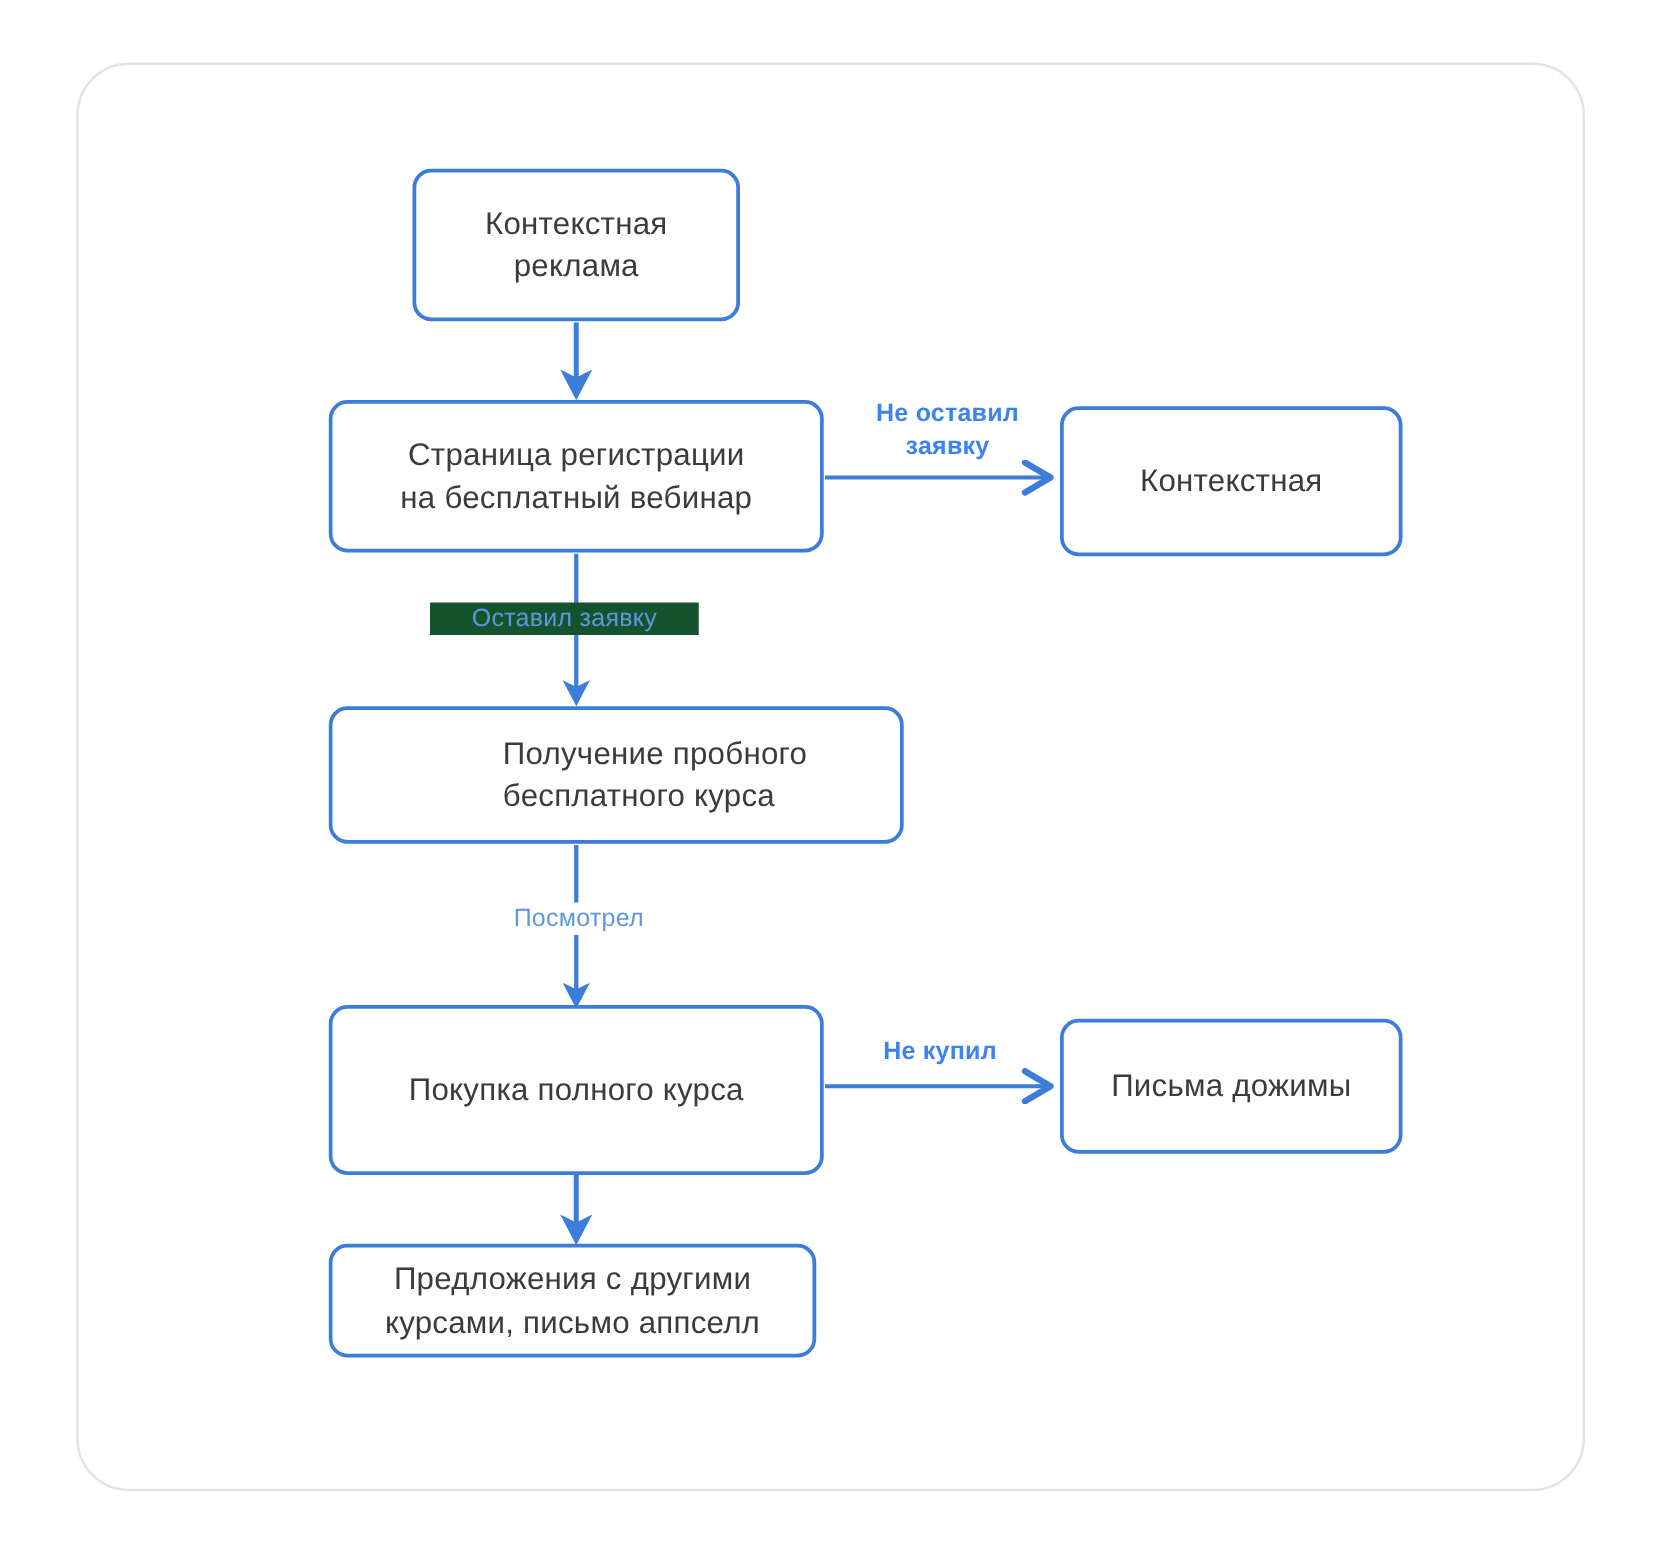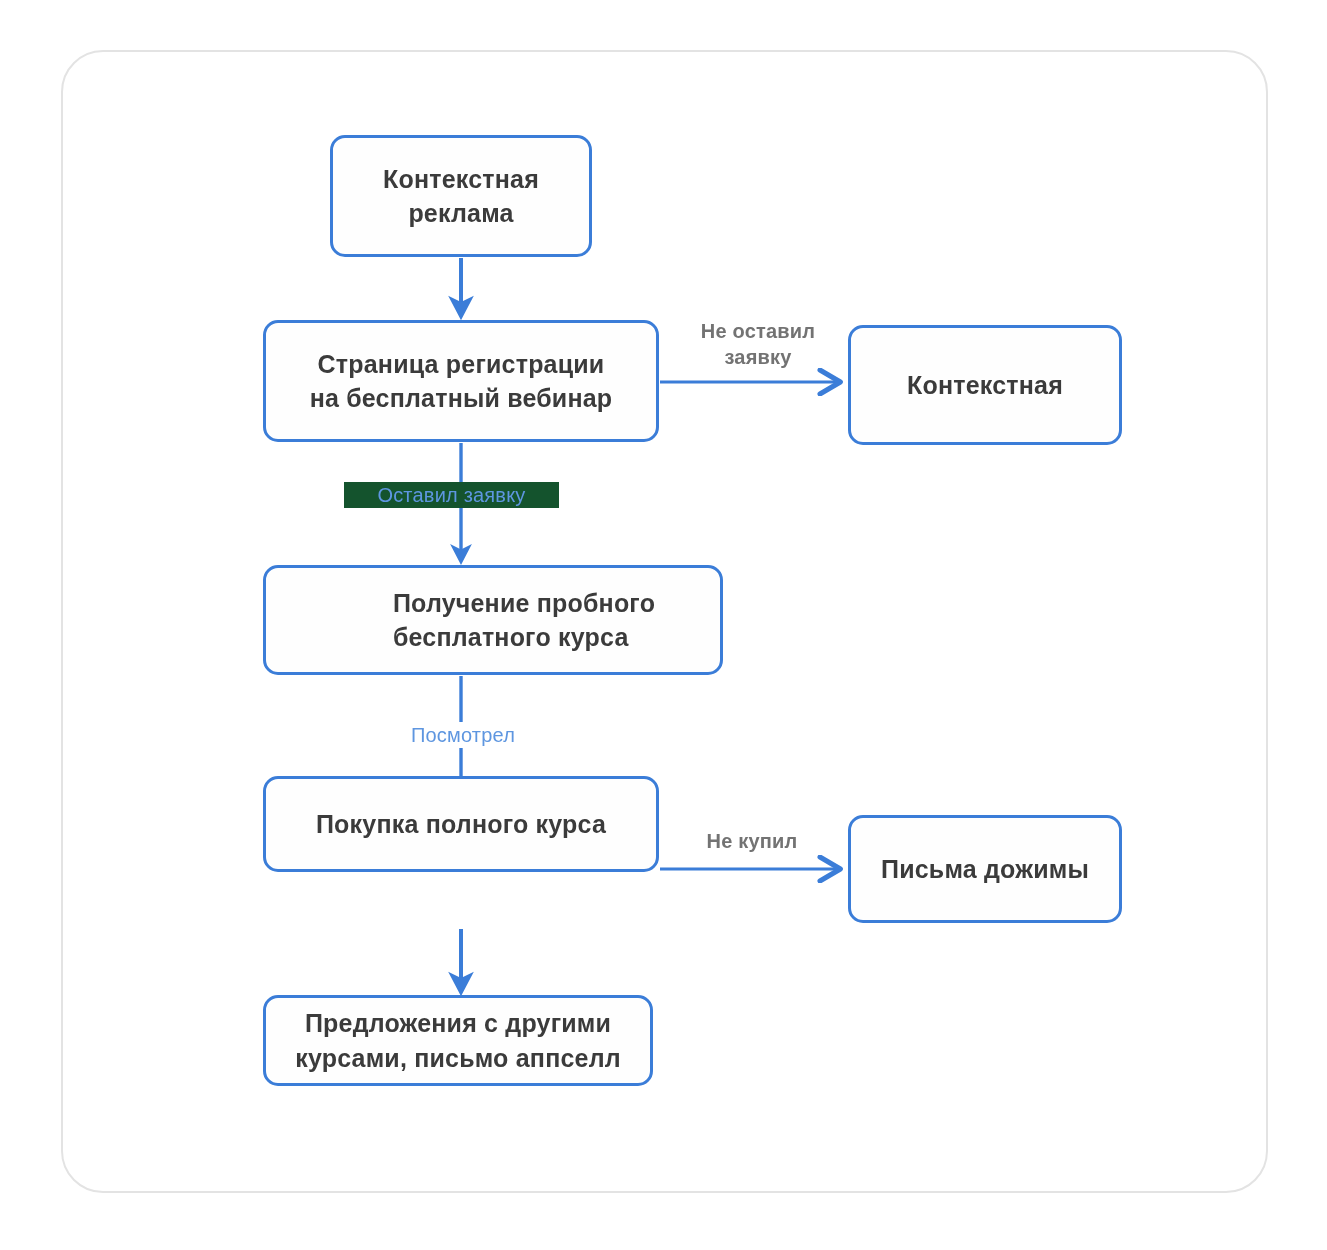"Контекстная" .node-text { font-weight: bold -> none }
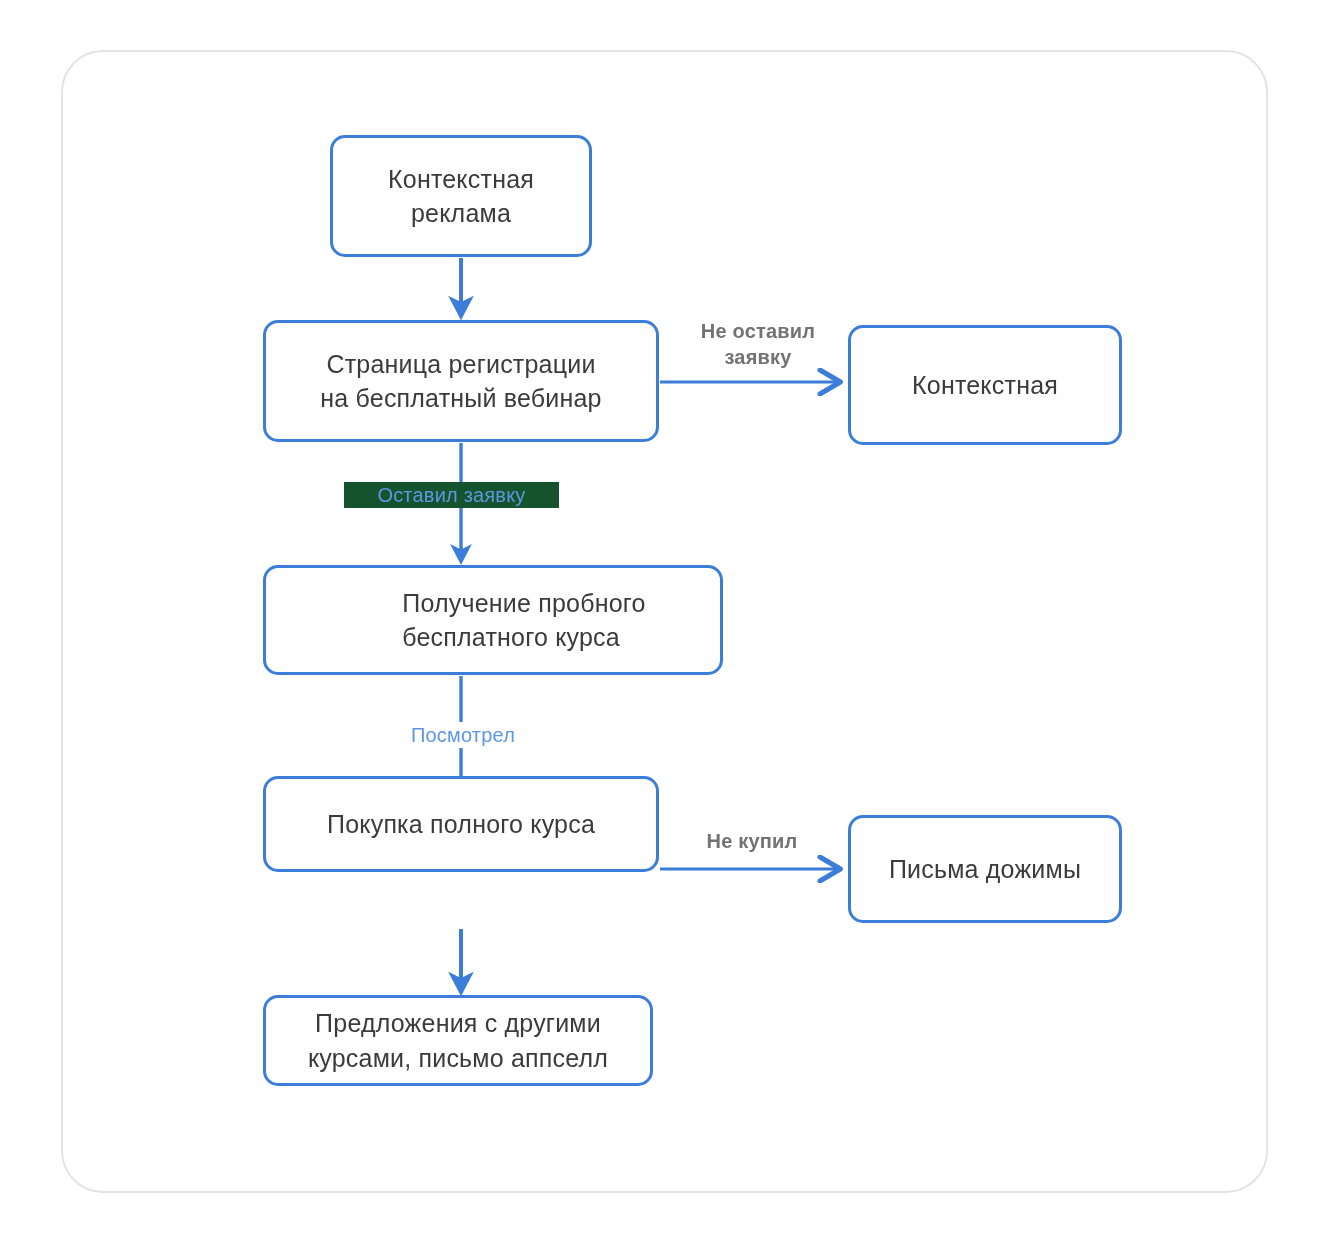"Не оставил" .edge-label { color: #737373 -> #3b82f6 }
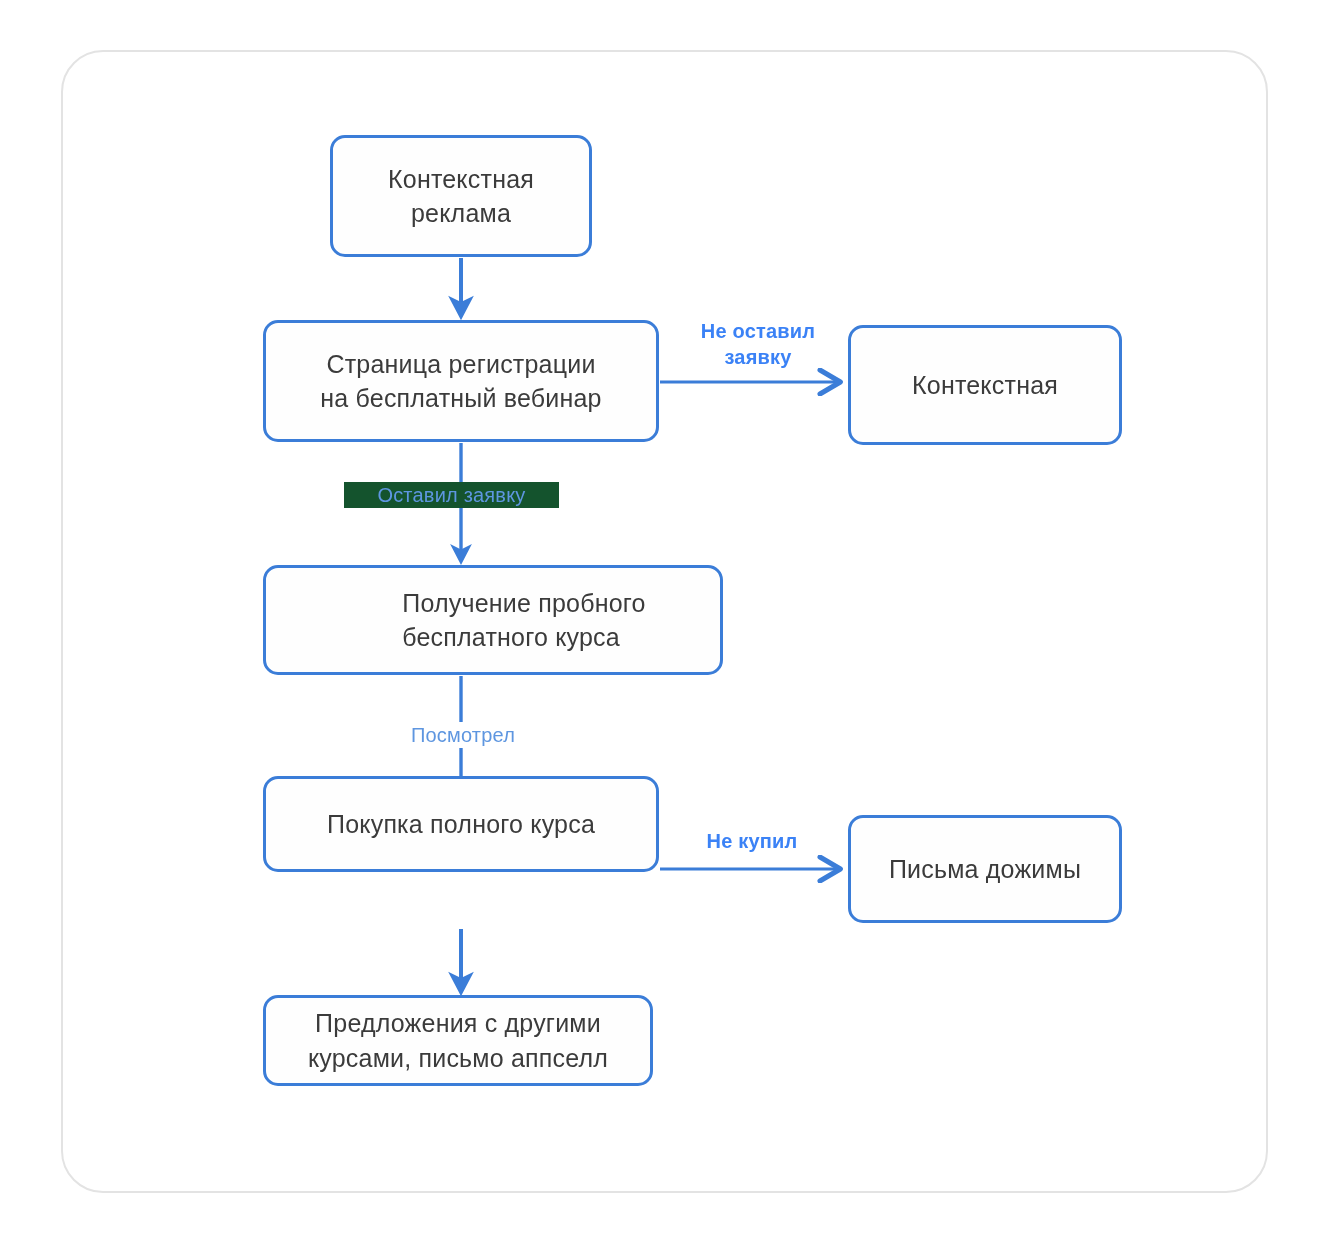"Покупка полного курса" #node-buy { height: 96px -> 136px; top: 776px -> 804px }
